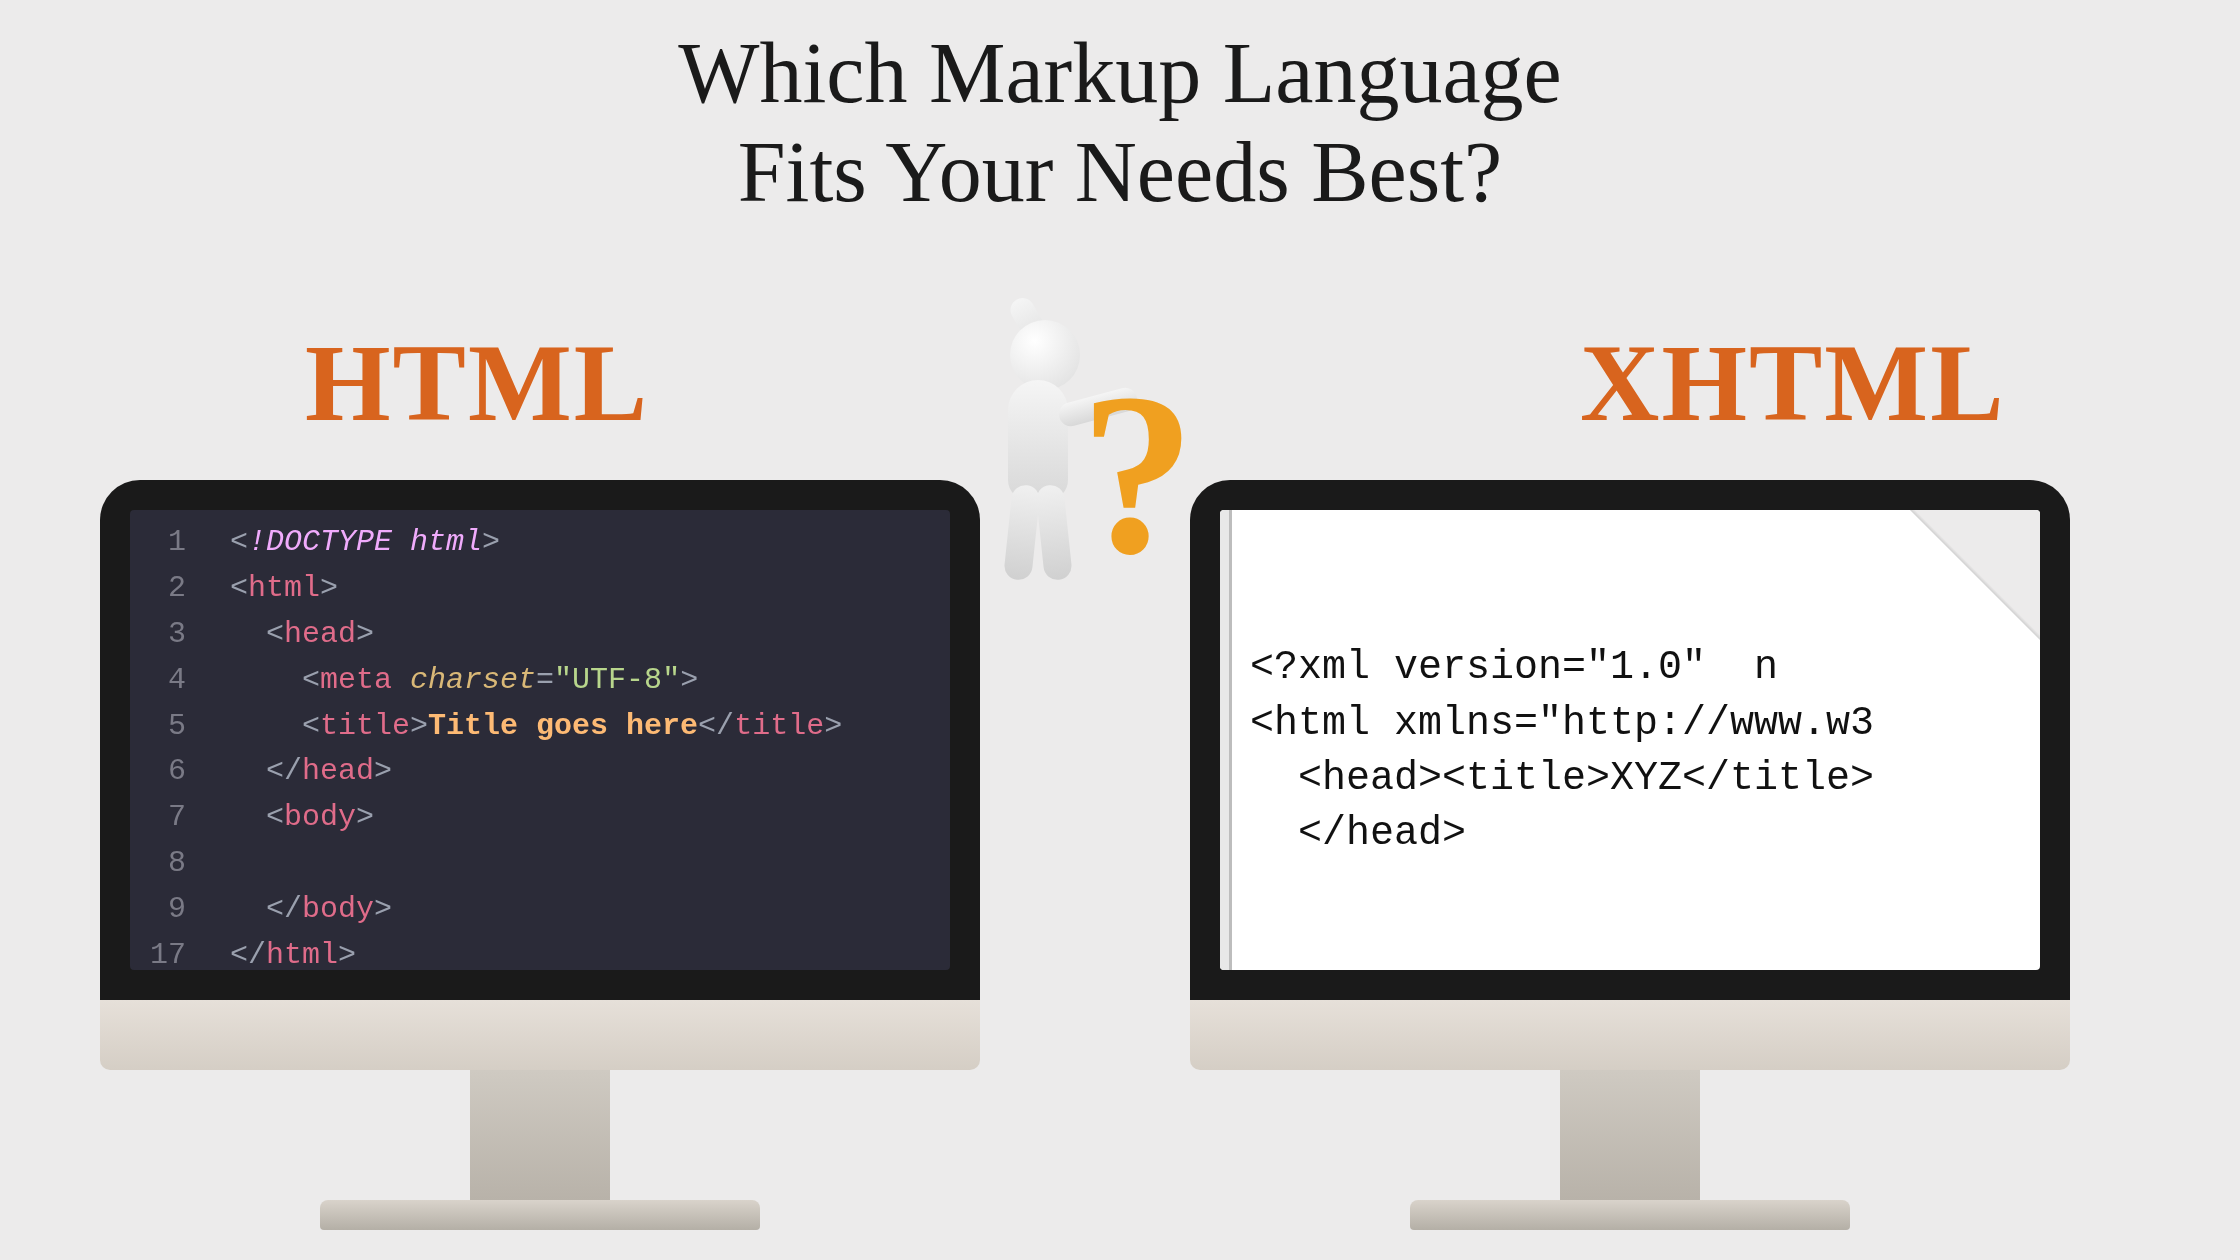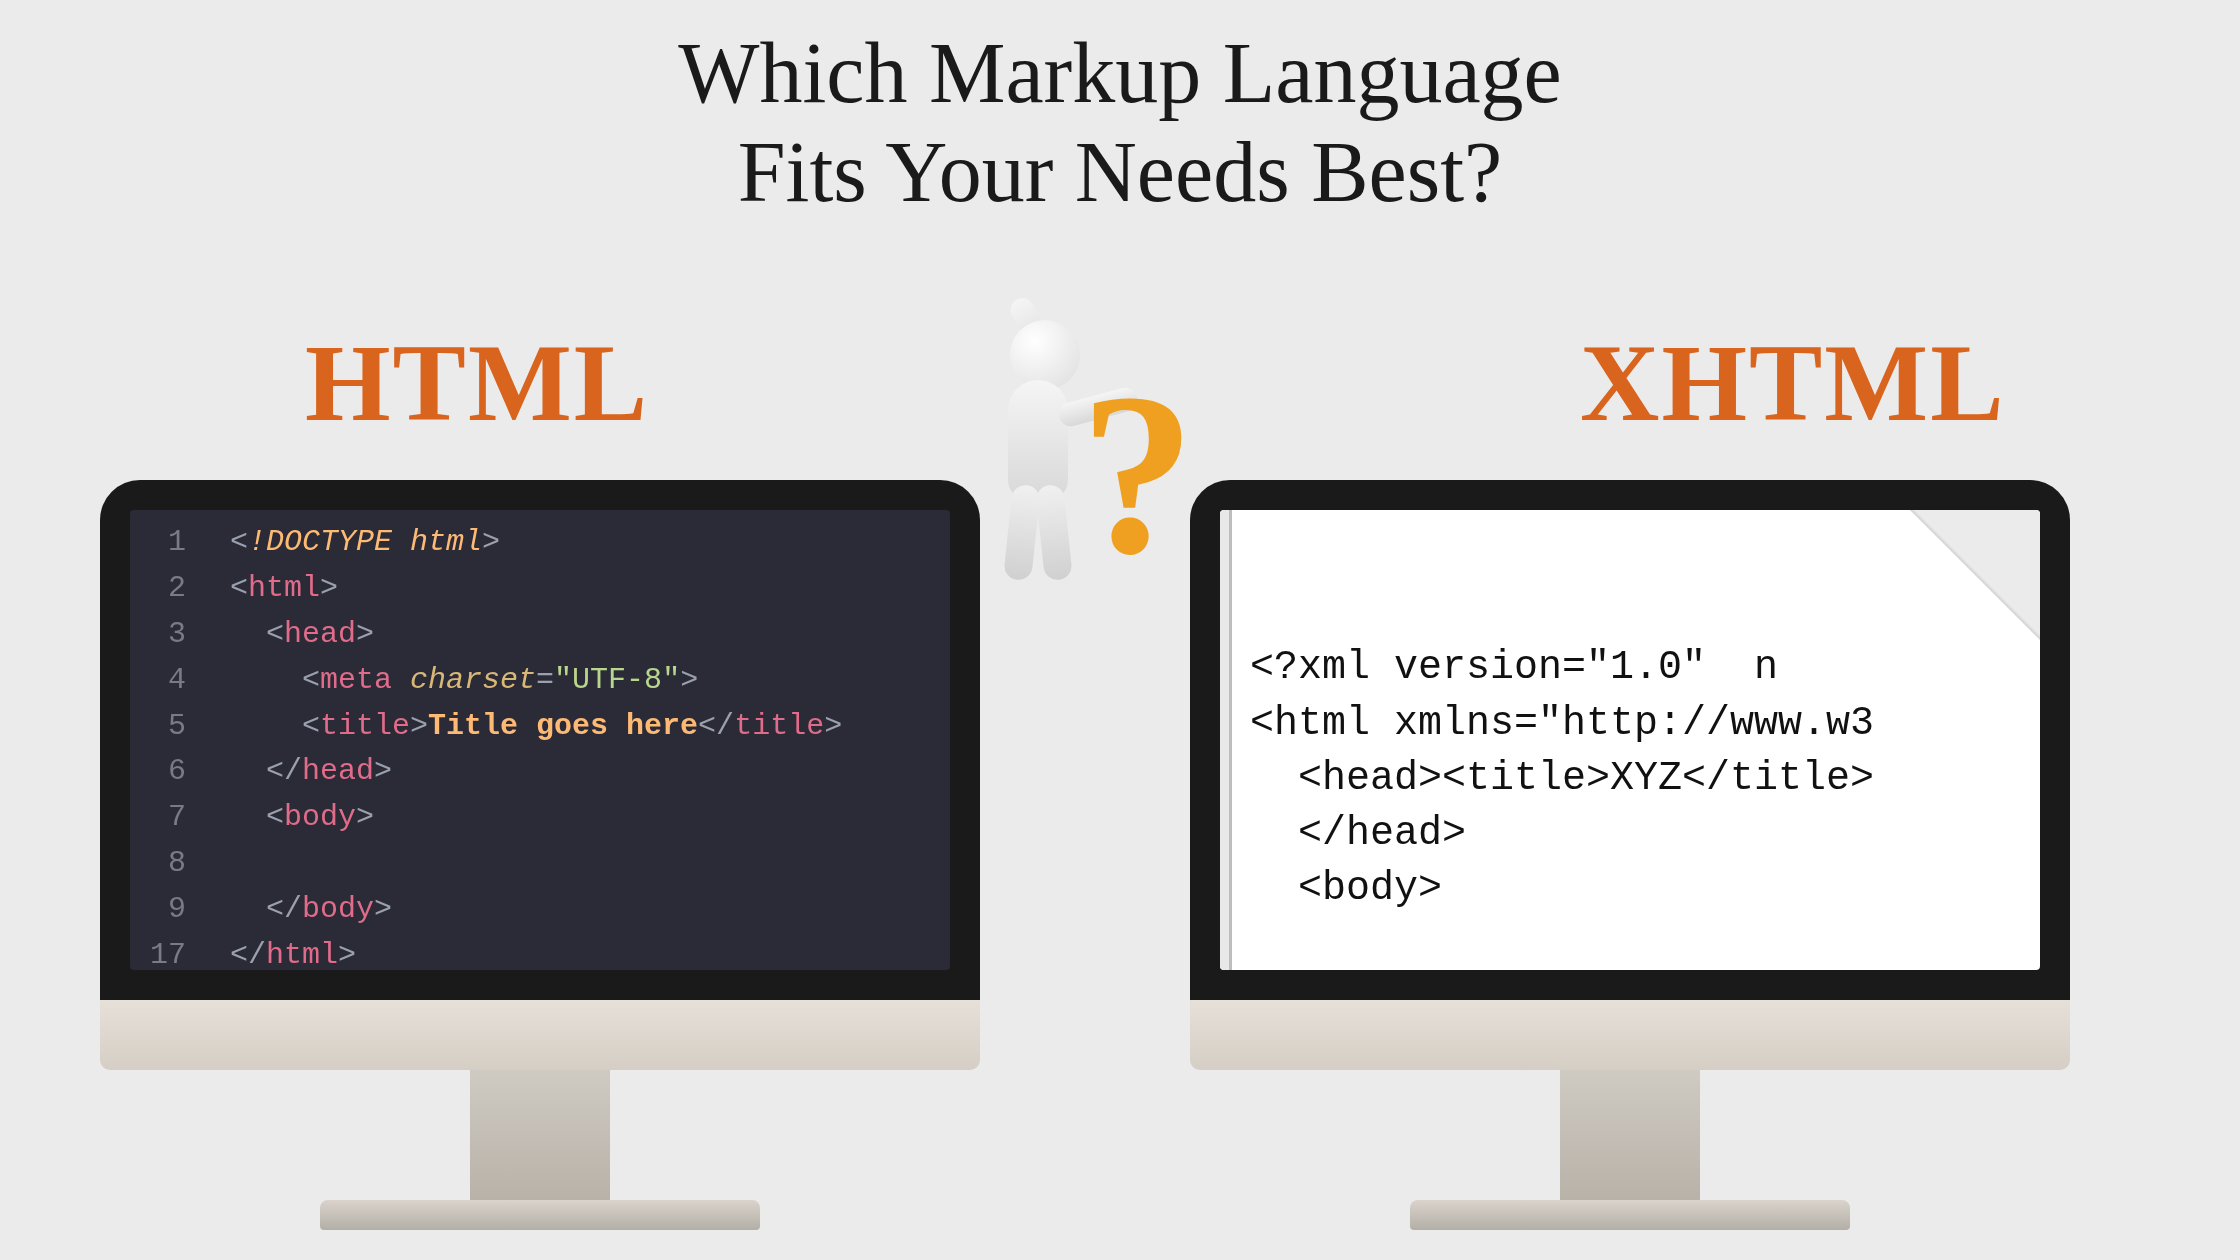"!DOCTYPE" .doct { color: #fdba74 -> #f0abfc }
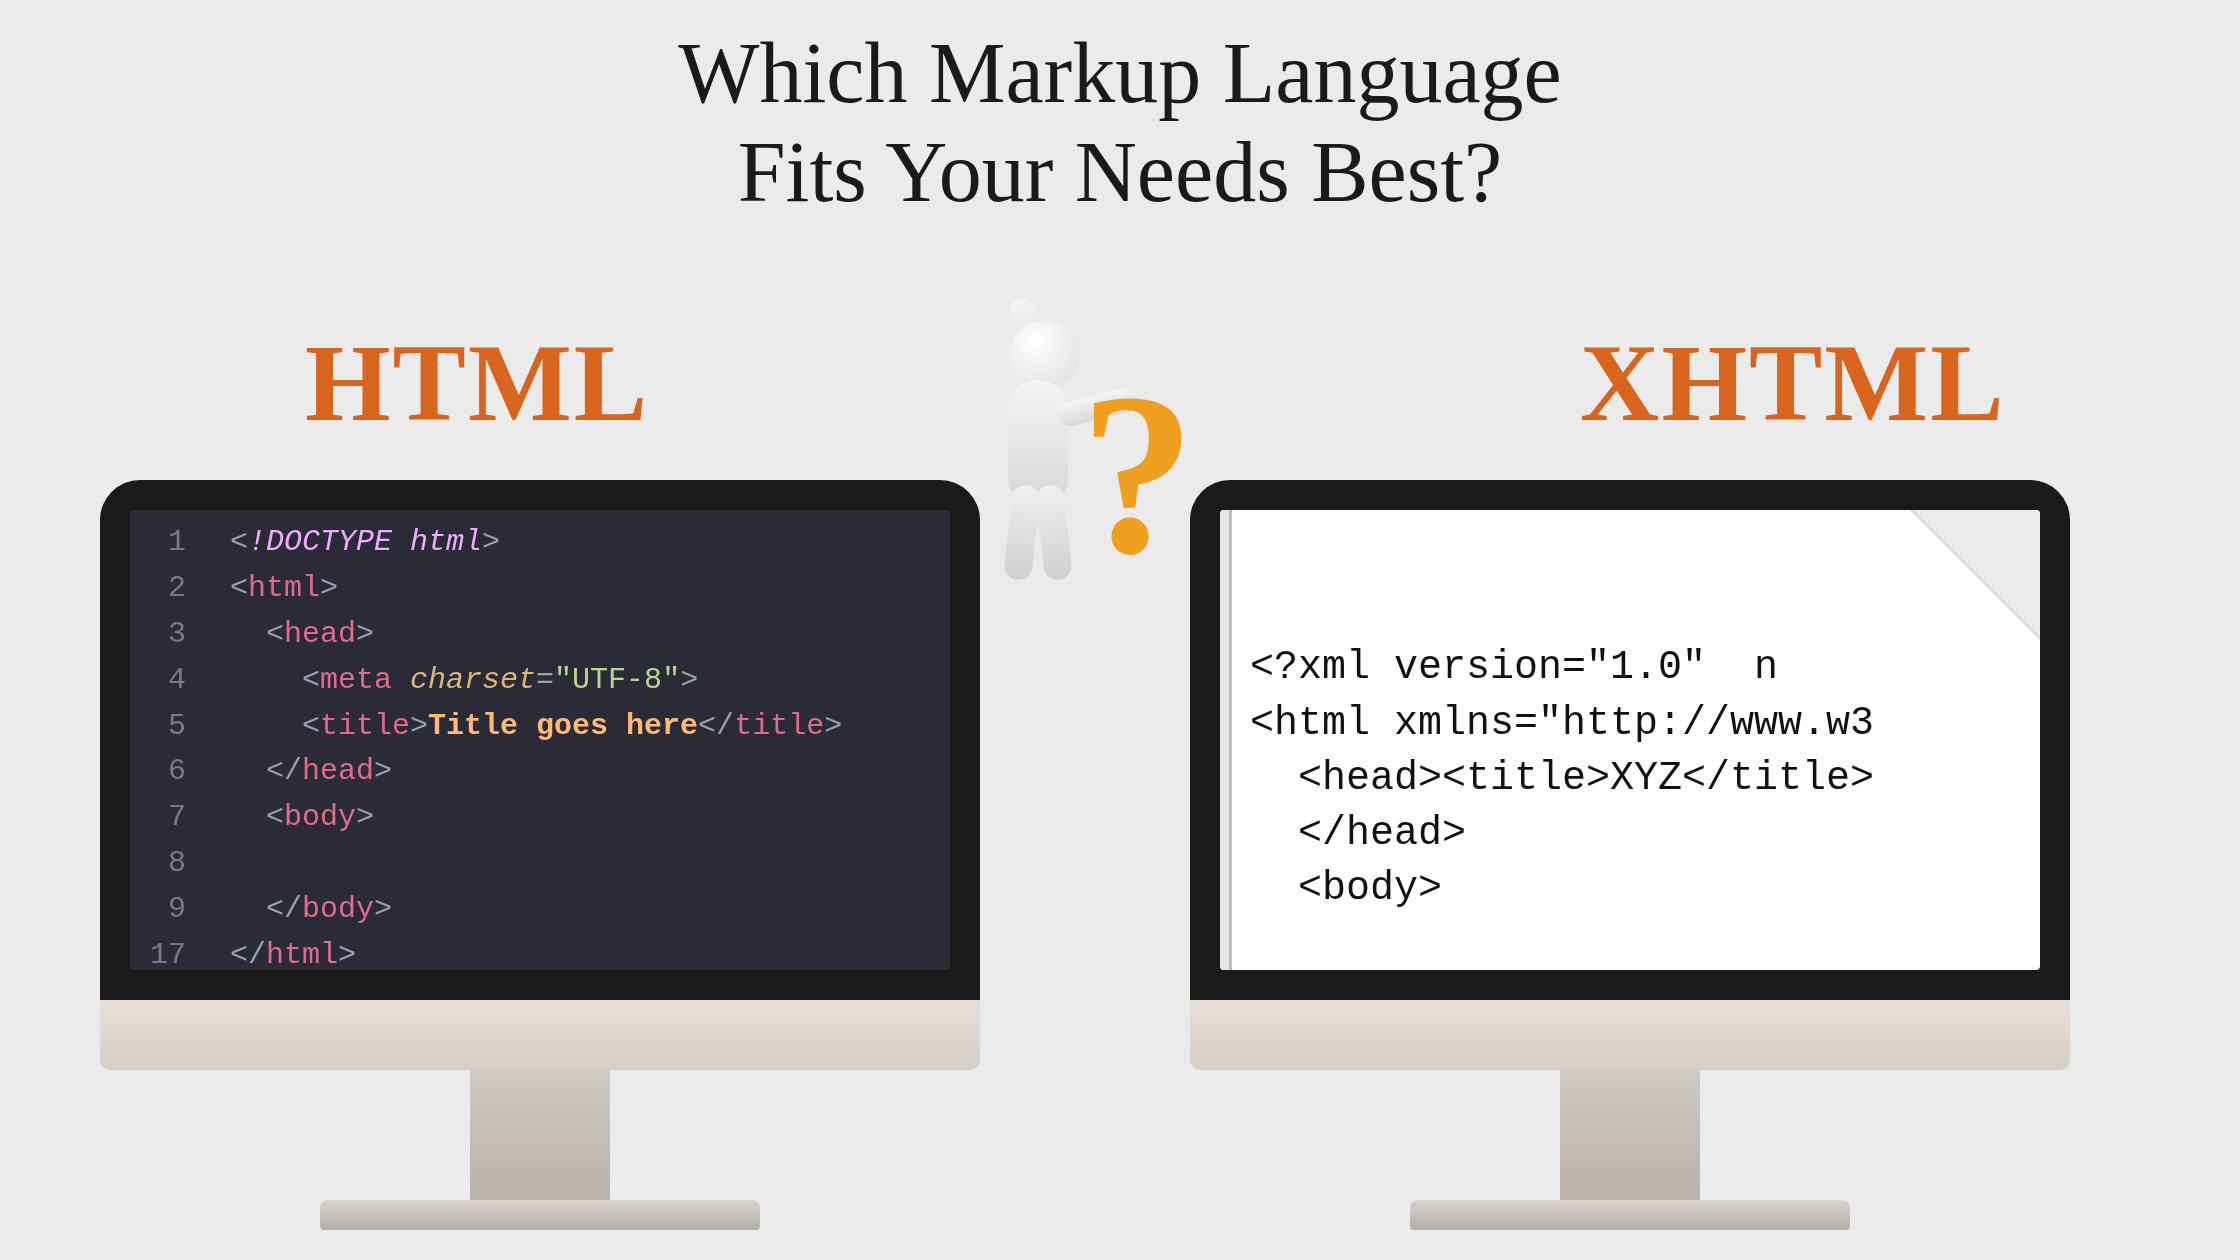"<body>" span.line { html: <span> &lt;body&gt;</span> -> none }
